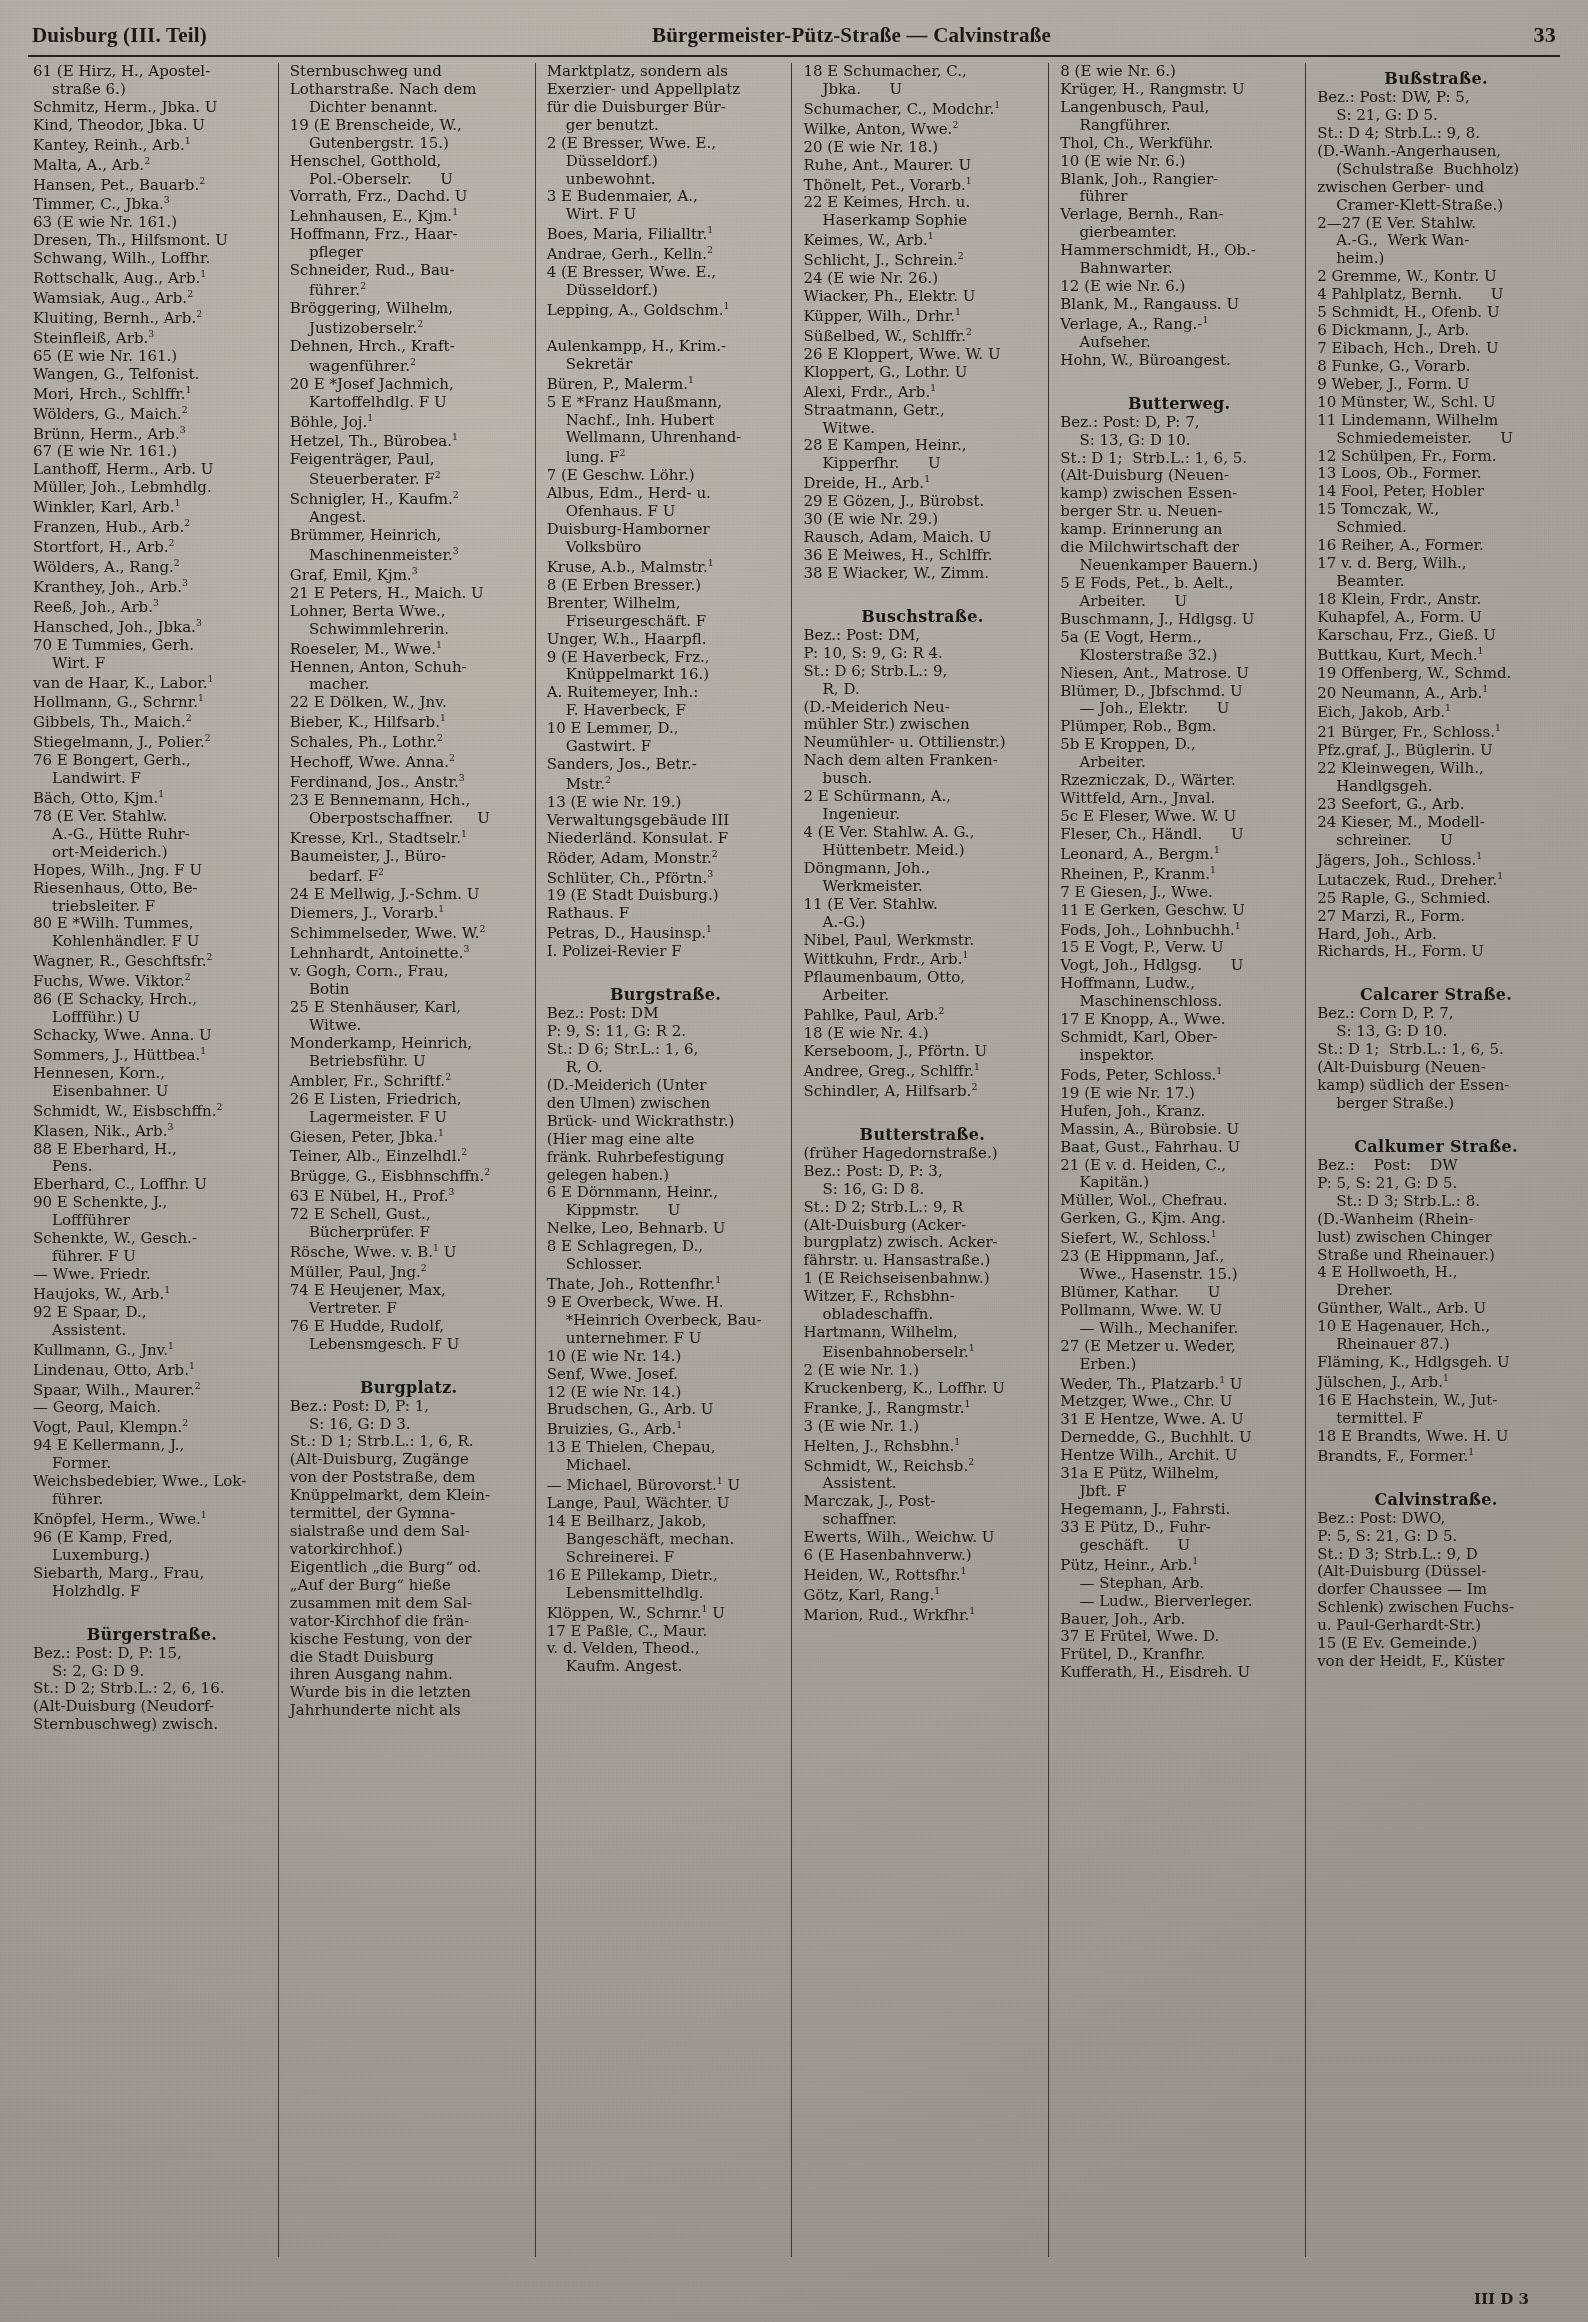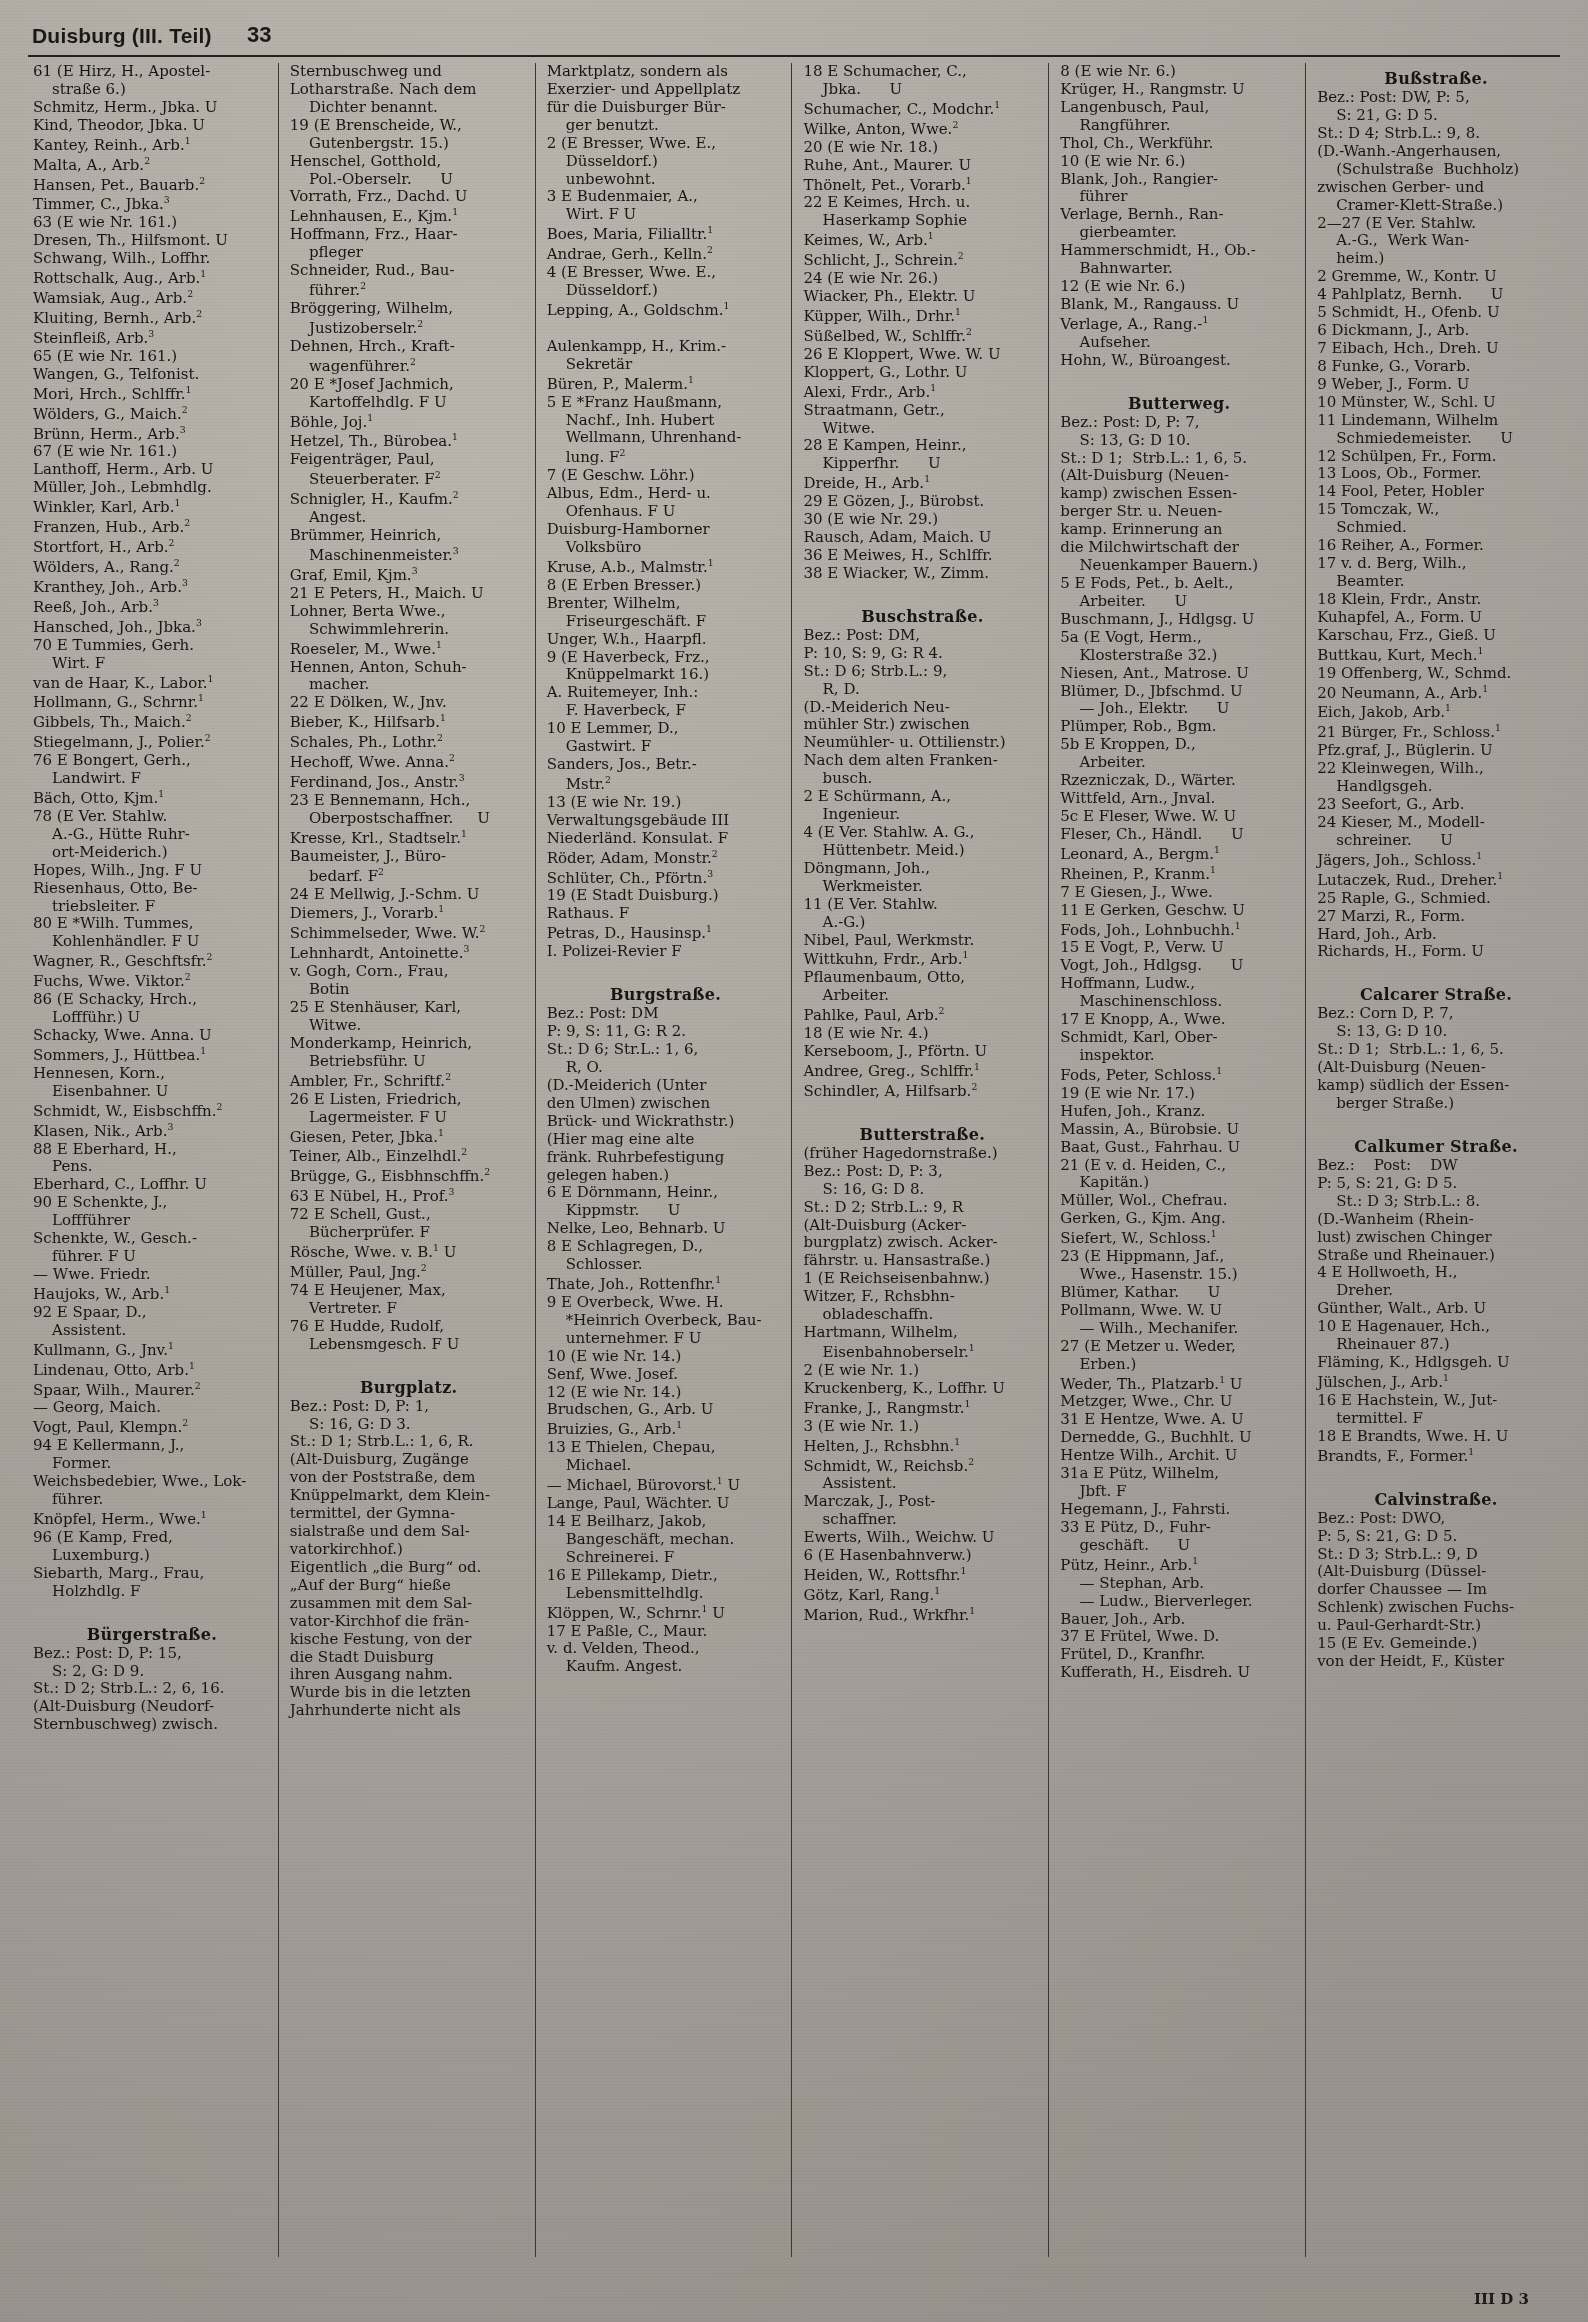"Duisburg (III. Teil)" .runhead { font-family: Liberation Sans, sans-serif -> Liberation Serif, serif; justify-content: flex-start -> flex-end }
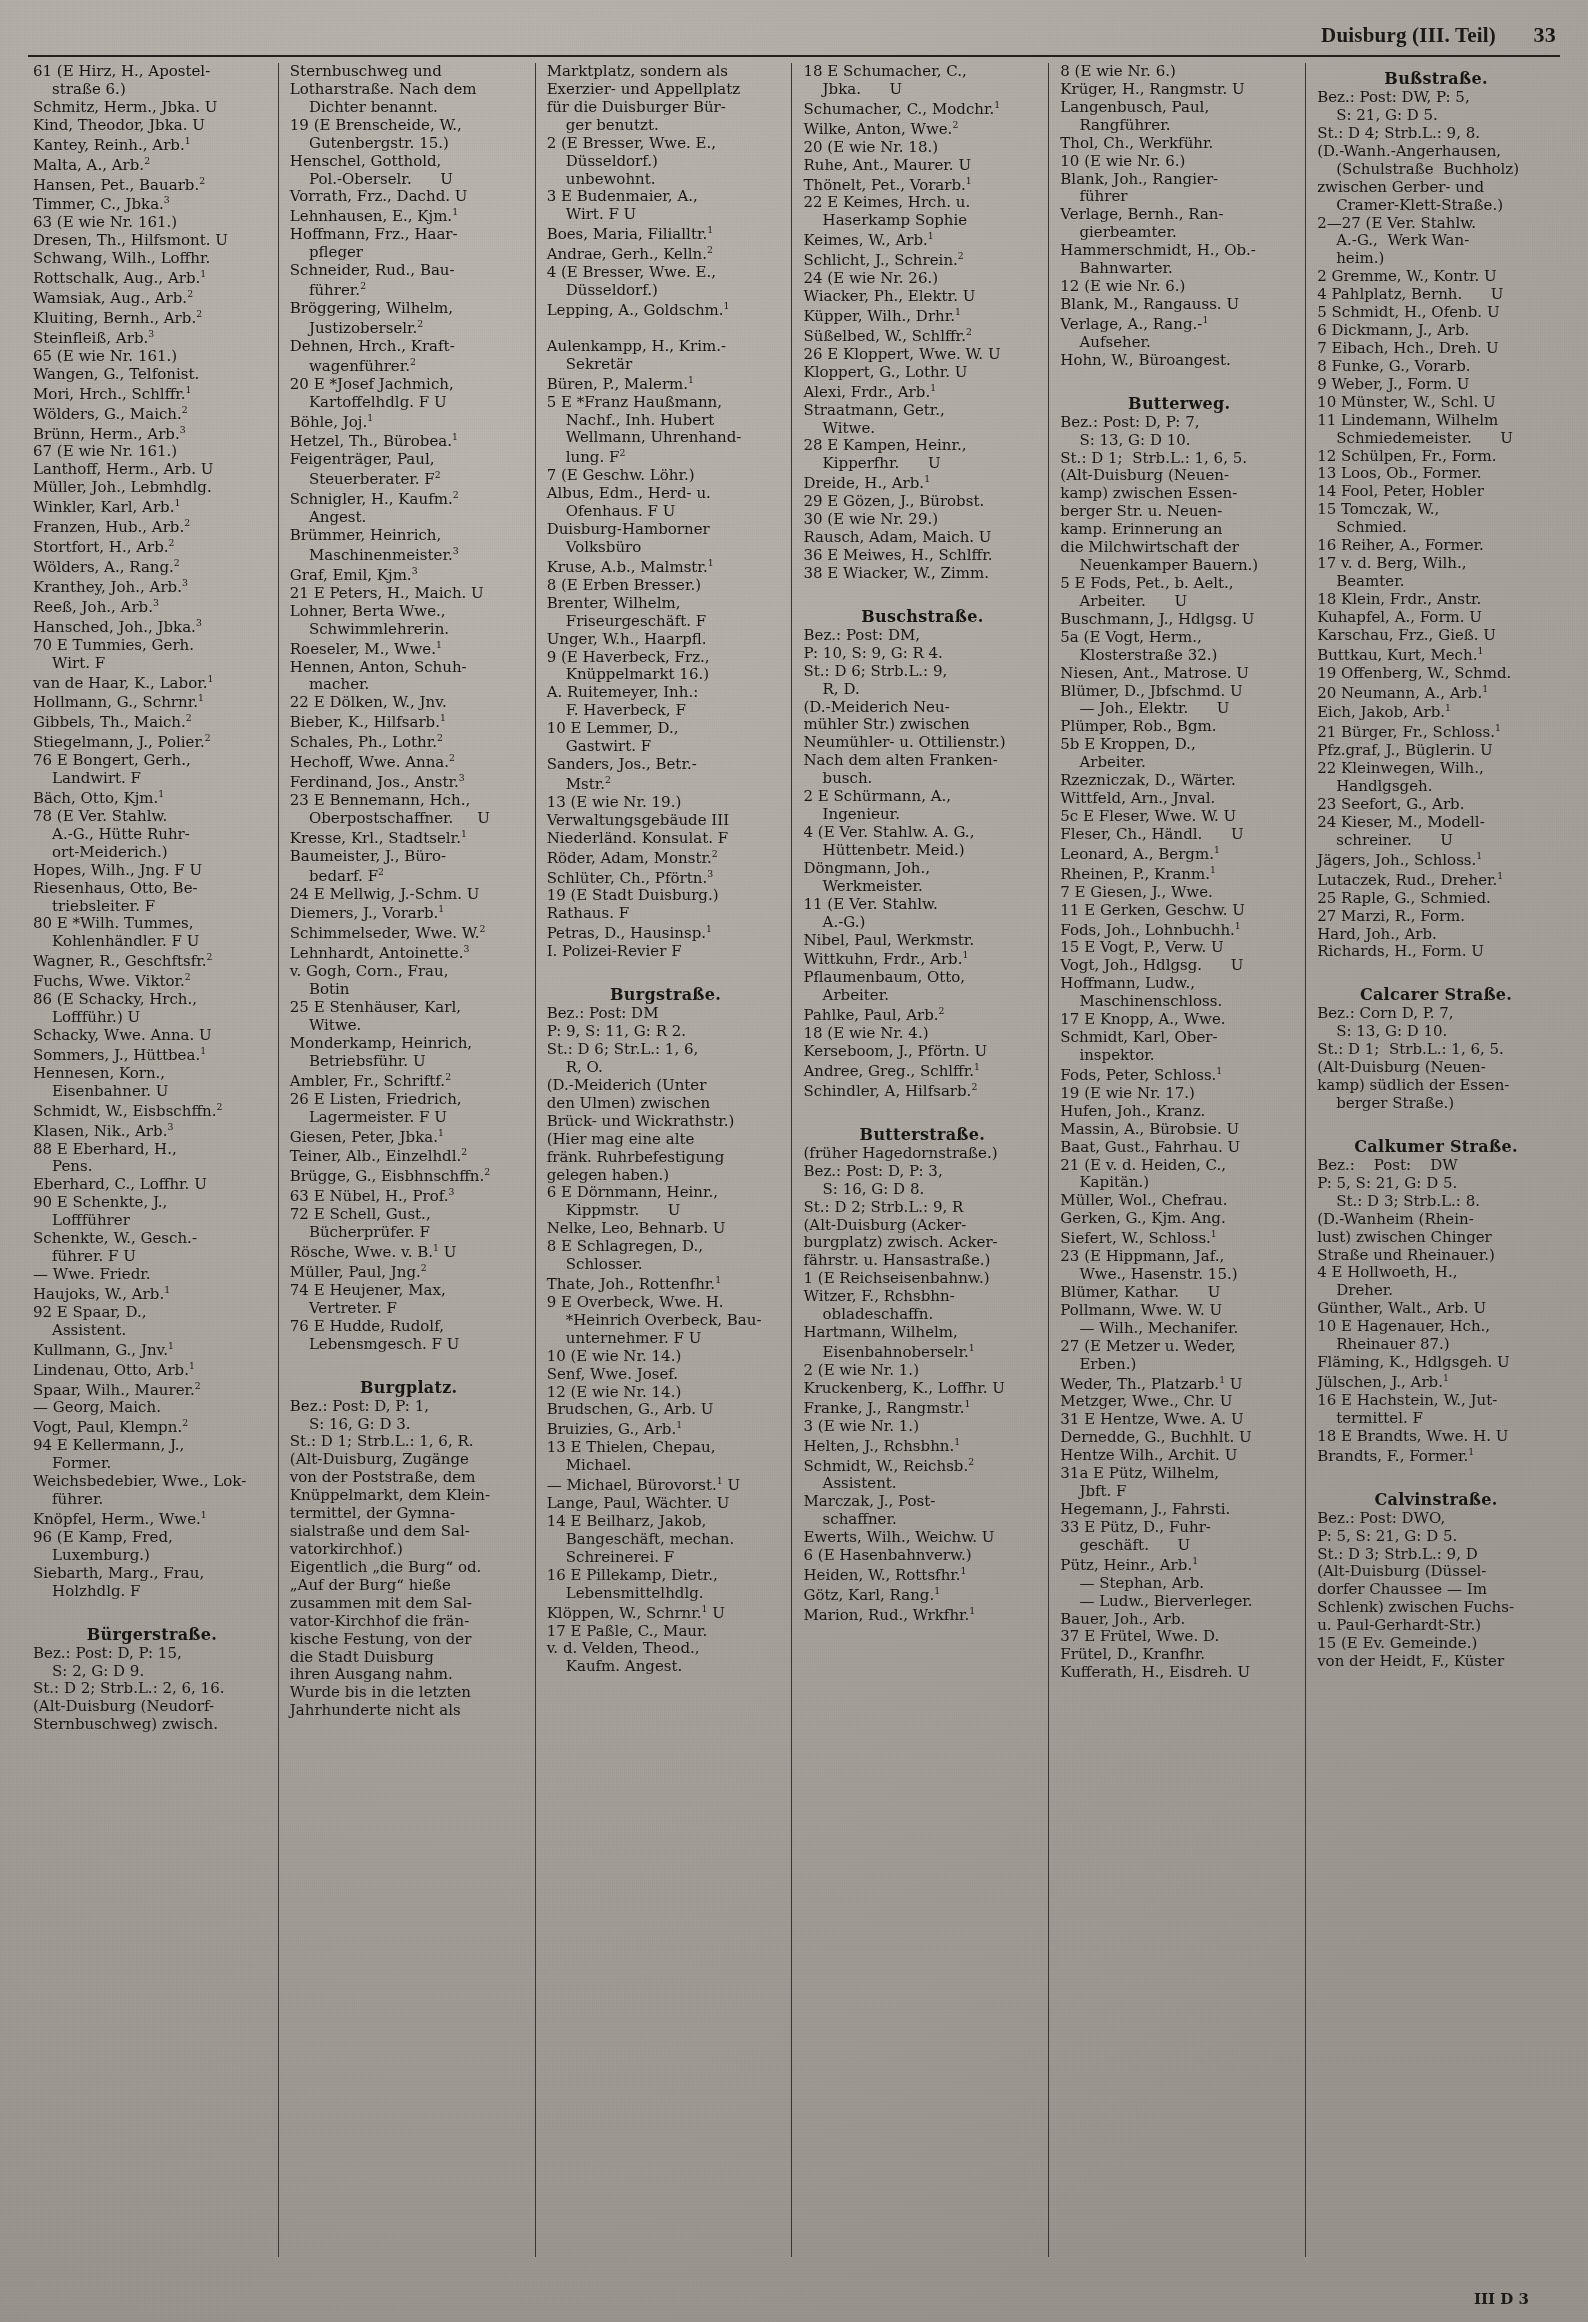"Bürgermeister-Pütz-Straße — Calvinstraße" div.center { html: none -> <div>Bürgermeister-Pütz-Straße — Calvinstraße</div> }
